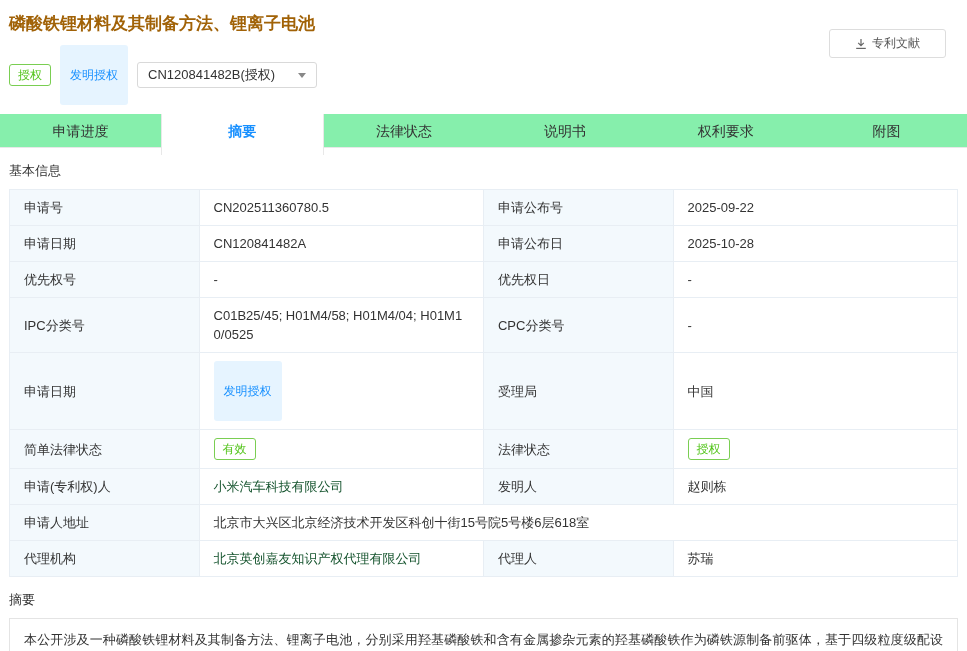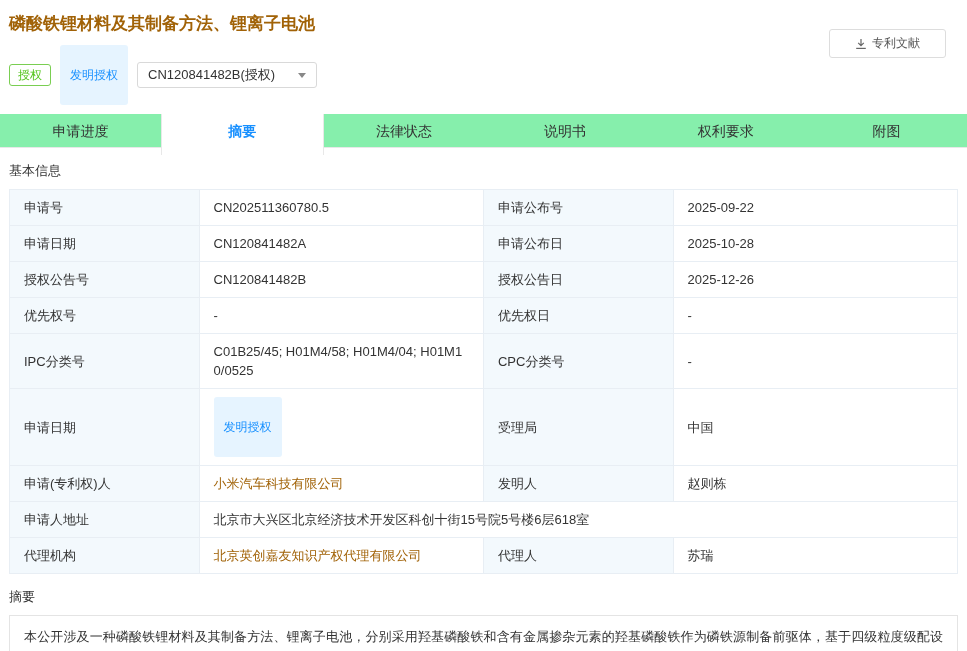"授权公告号" tr { html: <tr> <td>授权公告号</td> <td>CN120841482B</td> <td>授权公告日</td> <td>2025-12-26</td> </tr> -> none }
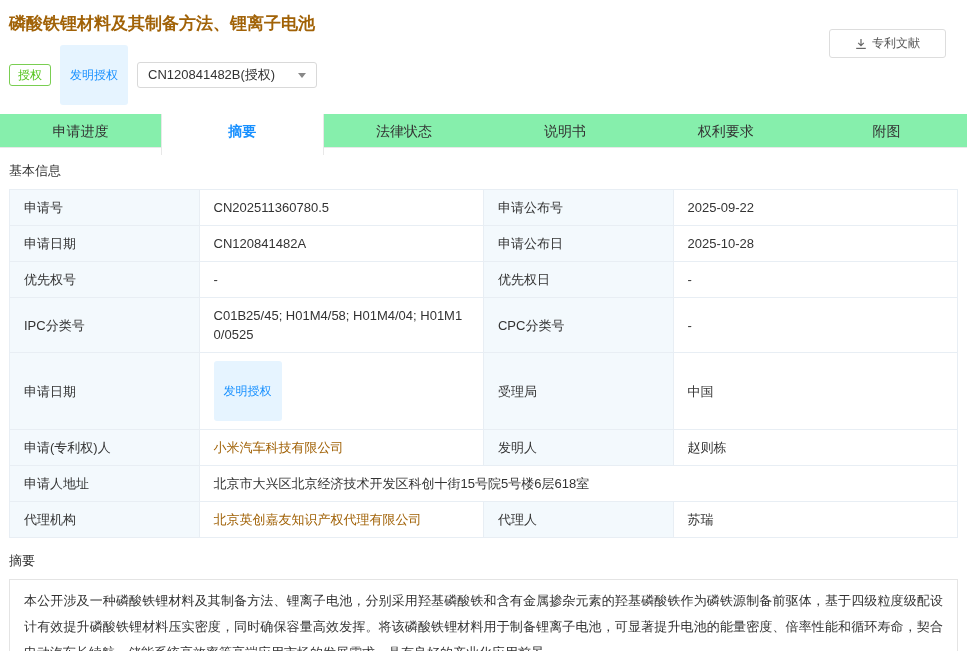"简单法律状态" tr { html: none -> <tr> <td>简单法律状态</td> <td><span>有效</span></td> <td>法律状态</td> <td><span>授权</span></td> </tr> }
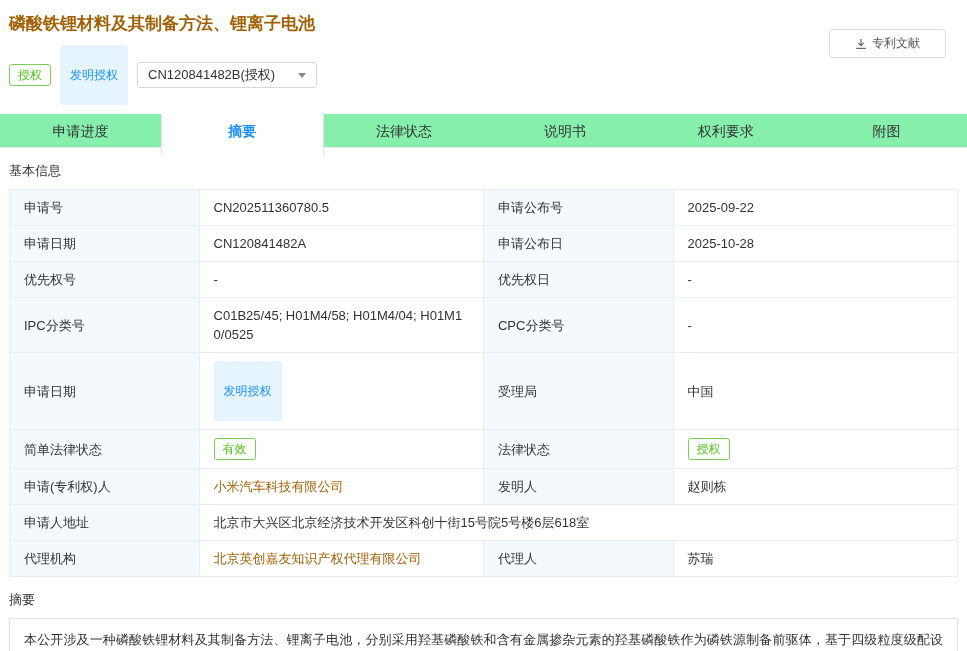"小米汽车科技有限公司" .link { color: #a16207 -> #14532d }
